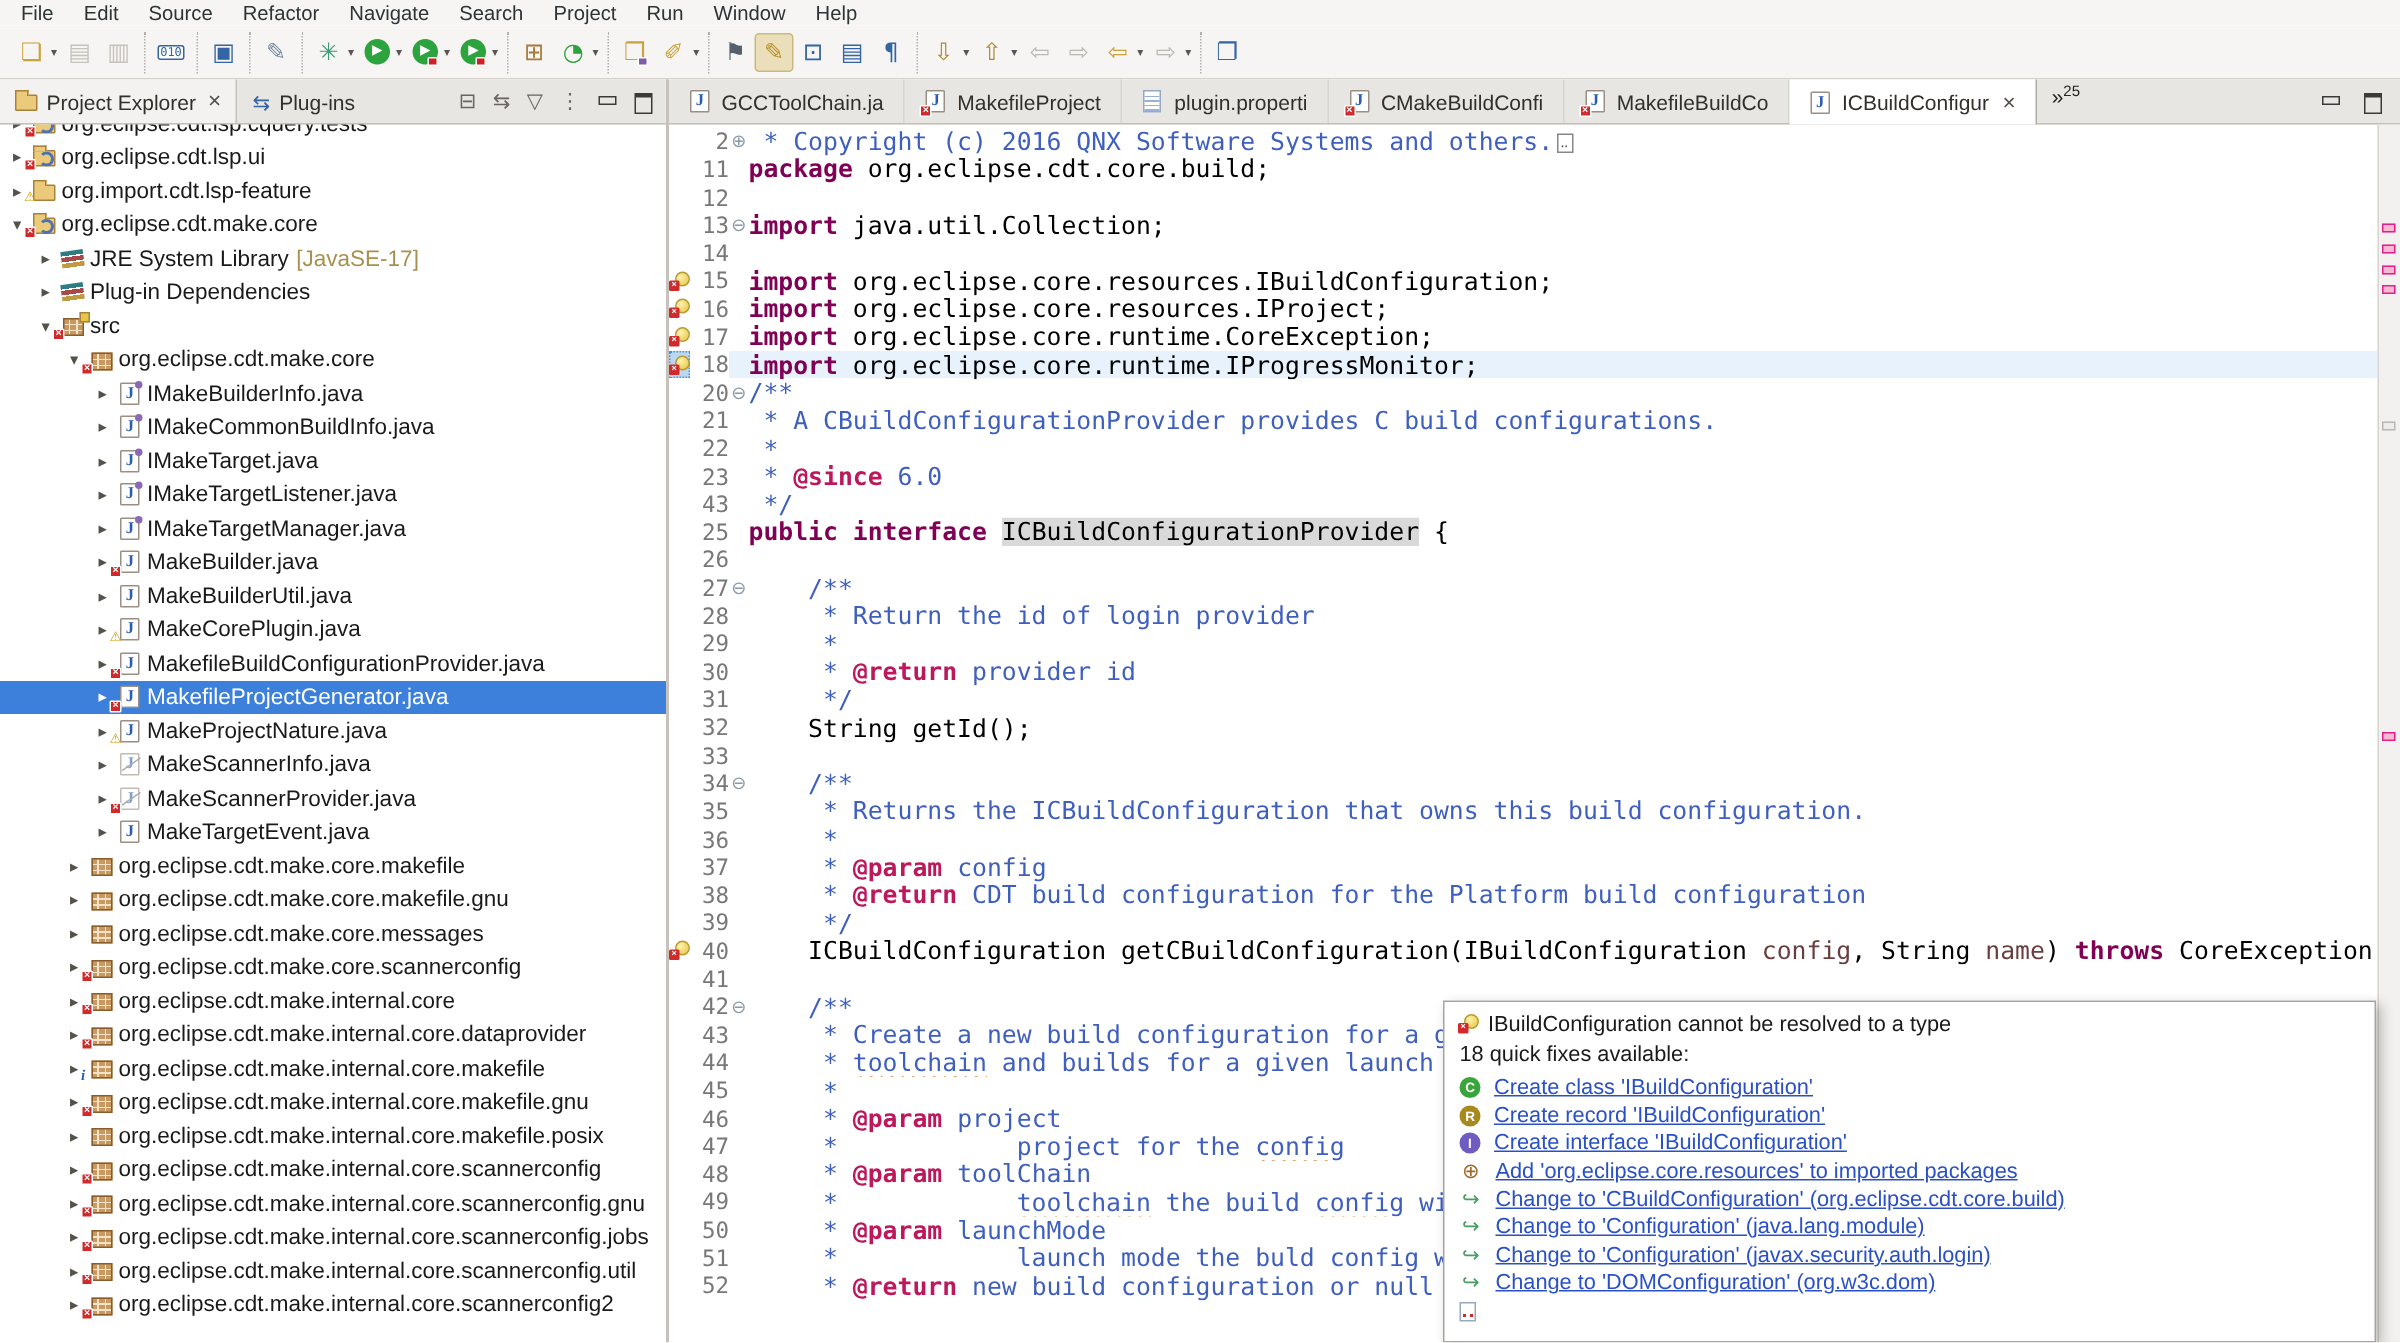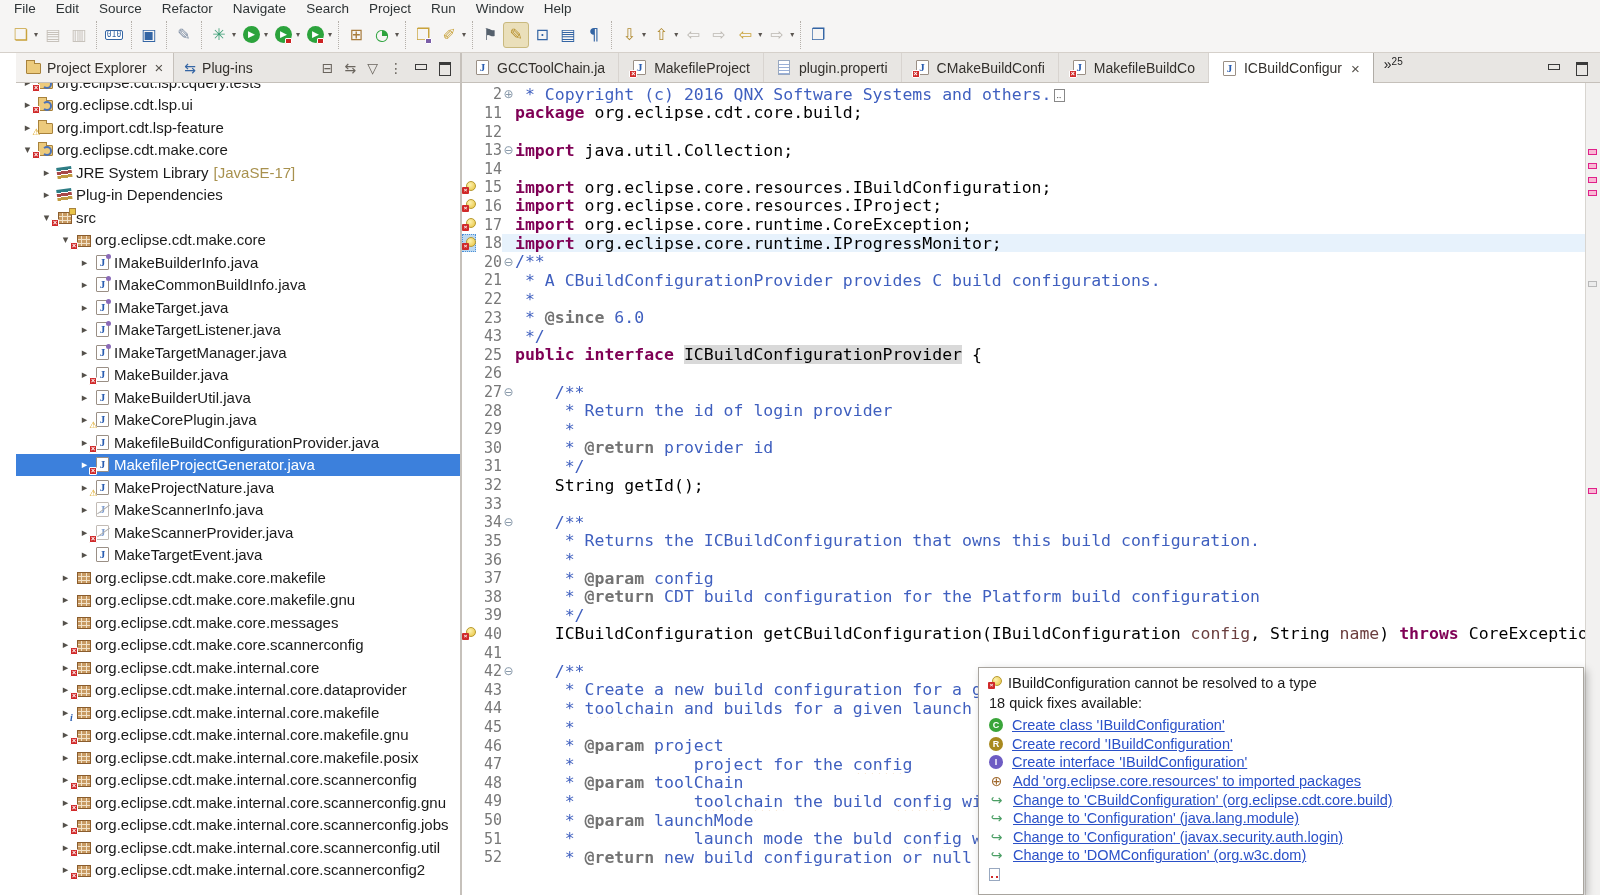"Project Explorer" .workbench { margin-left: 16px -> none }
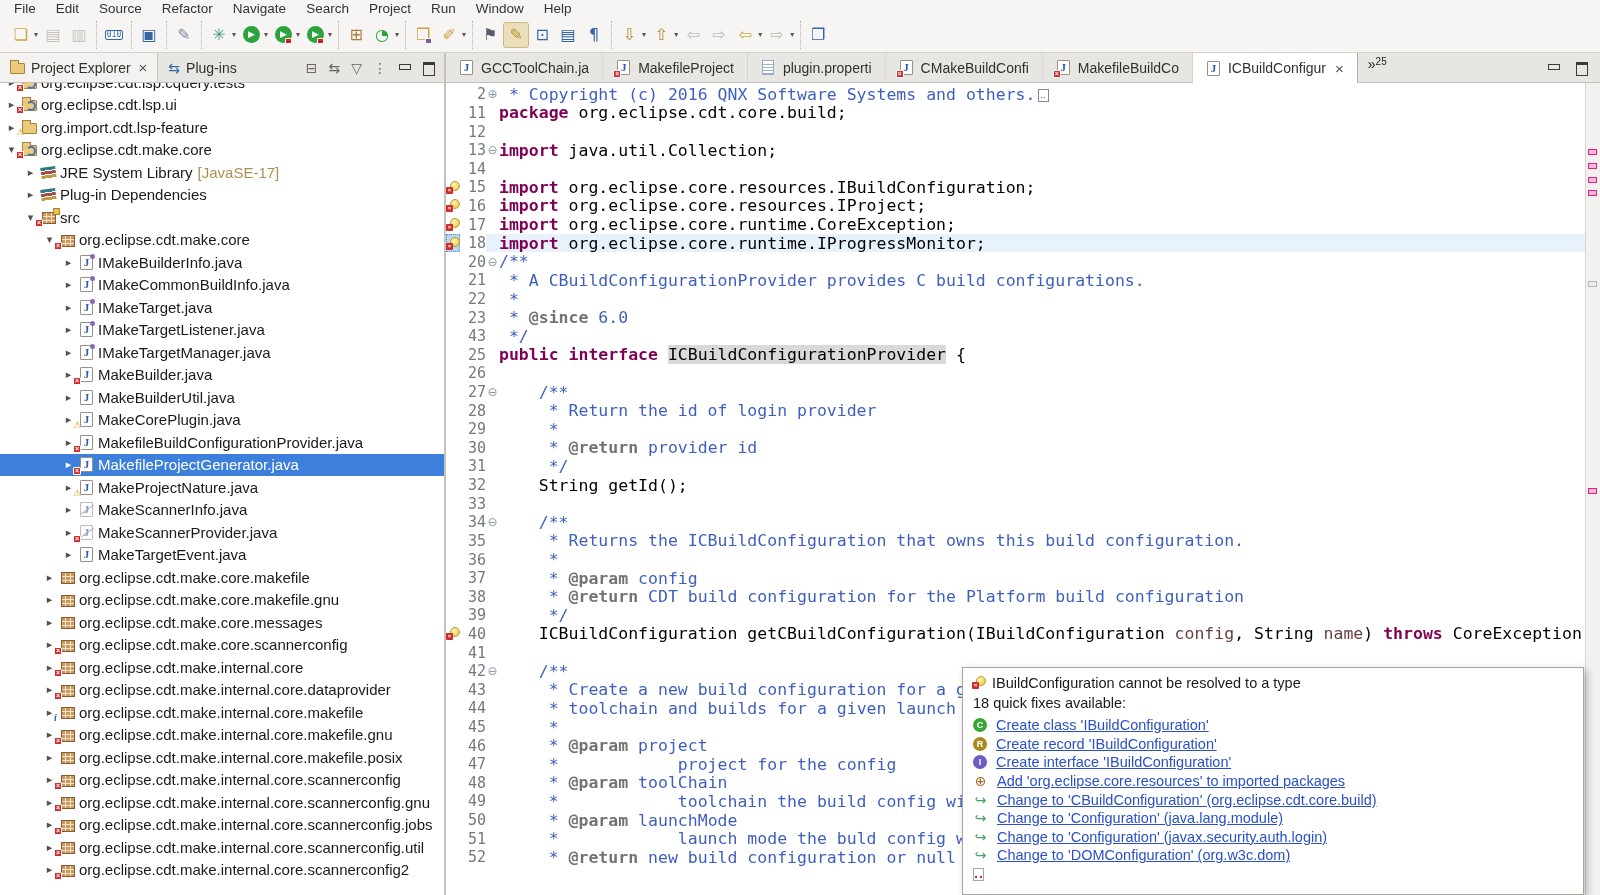"@since" .tok-tag { color: #737373 -> #be185d }
